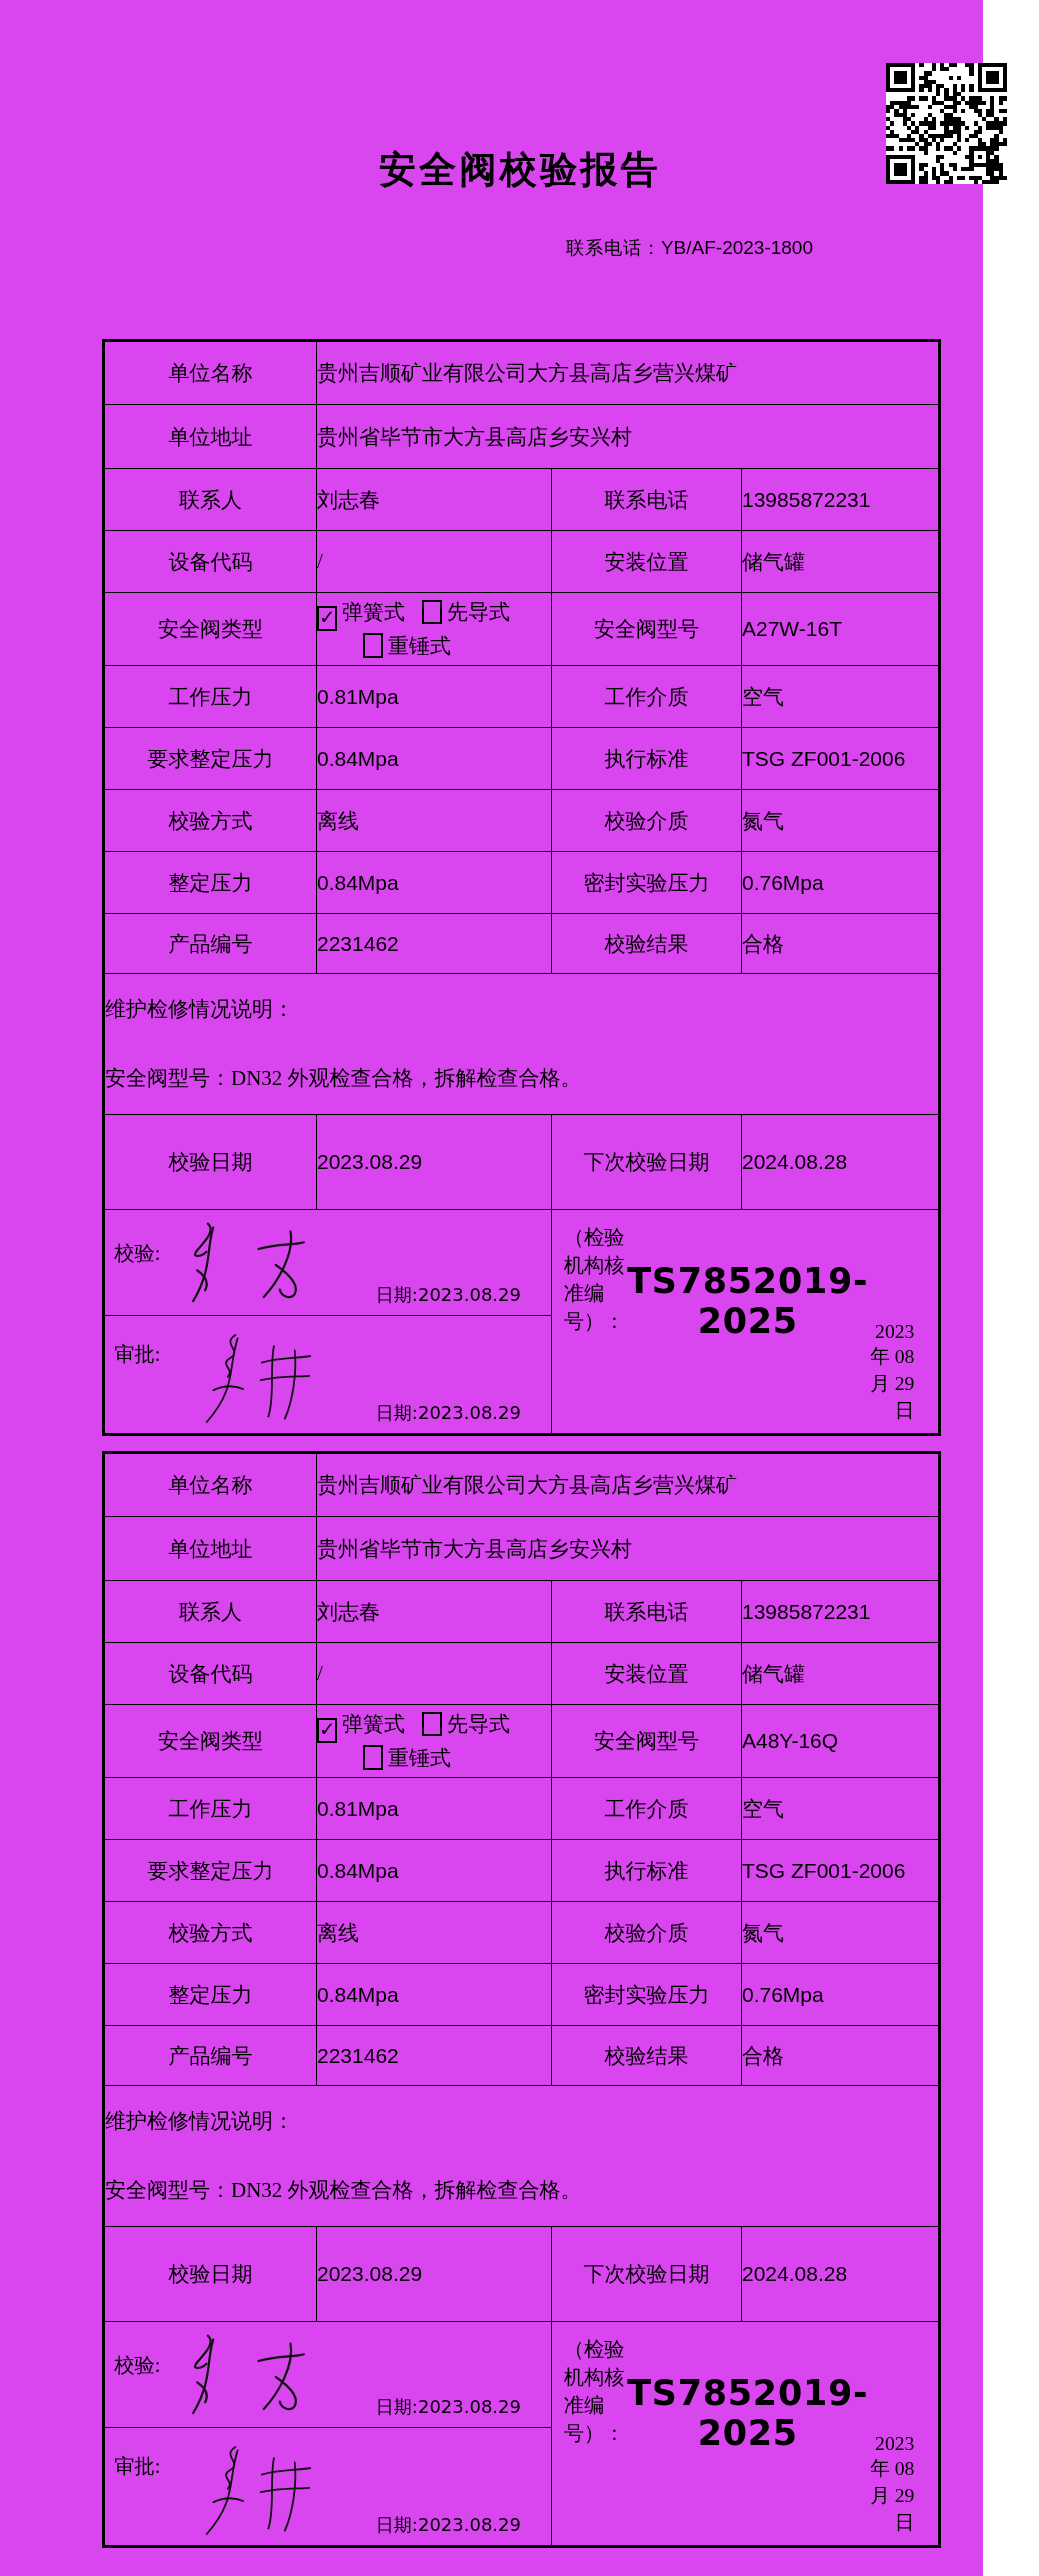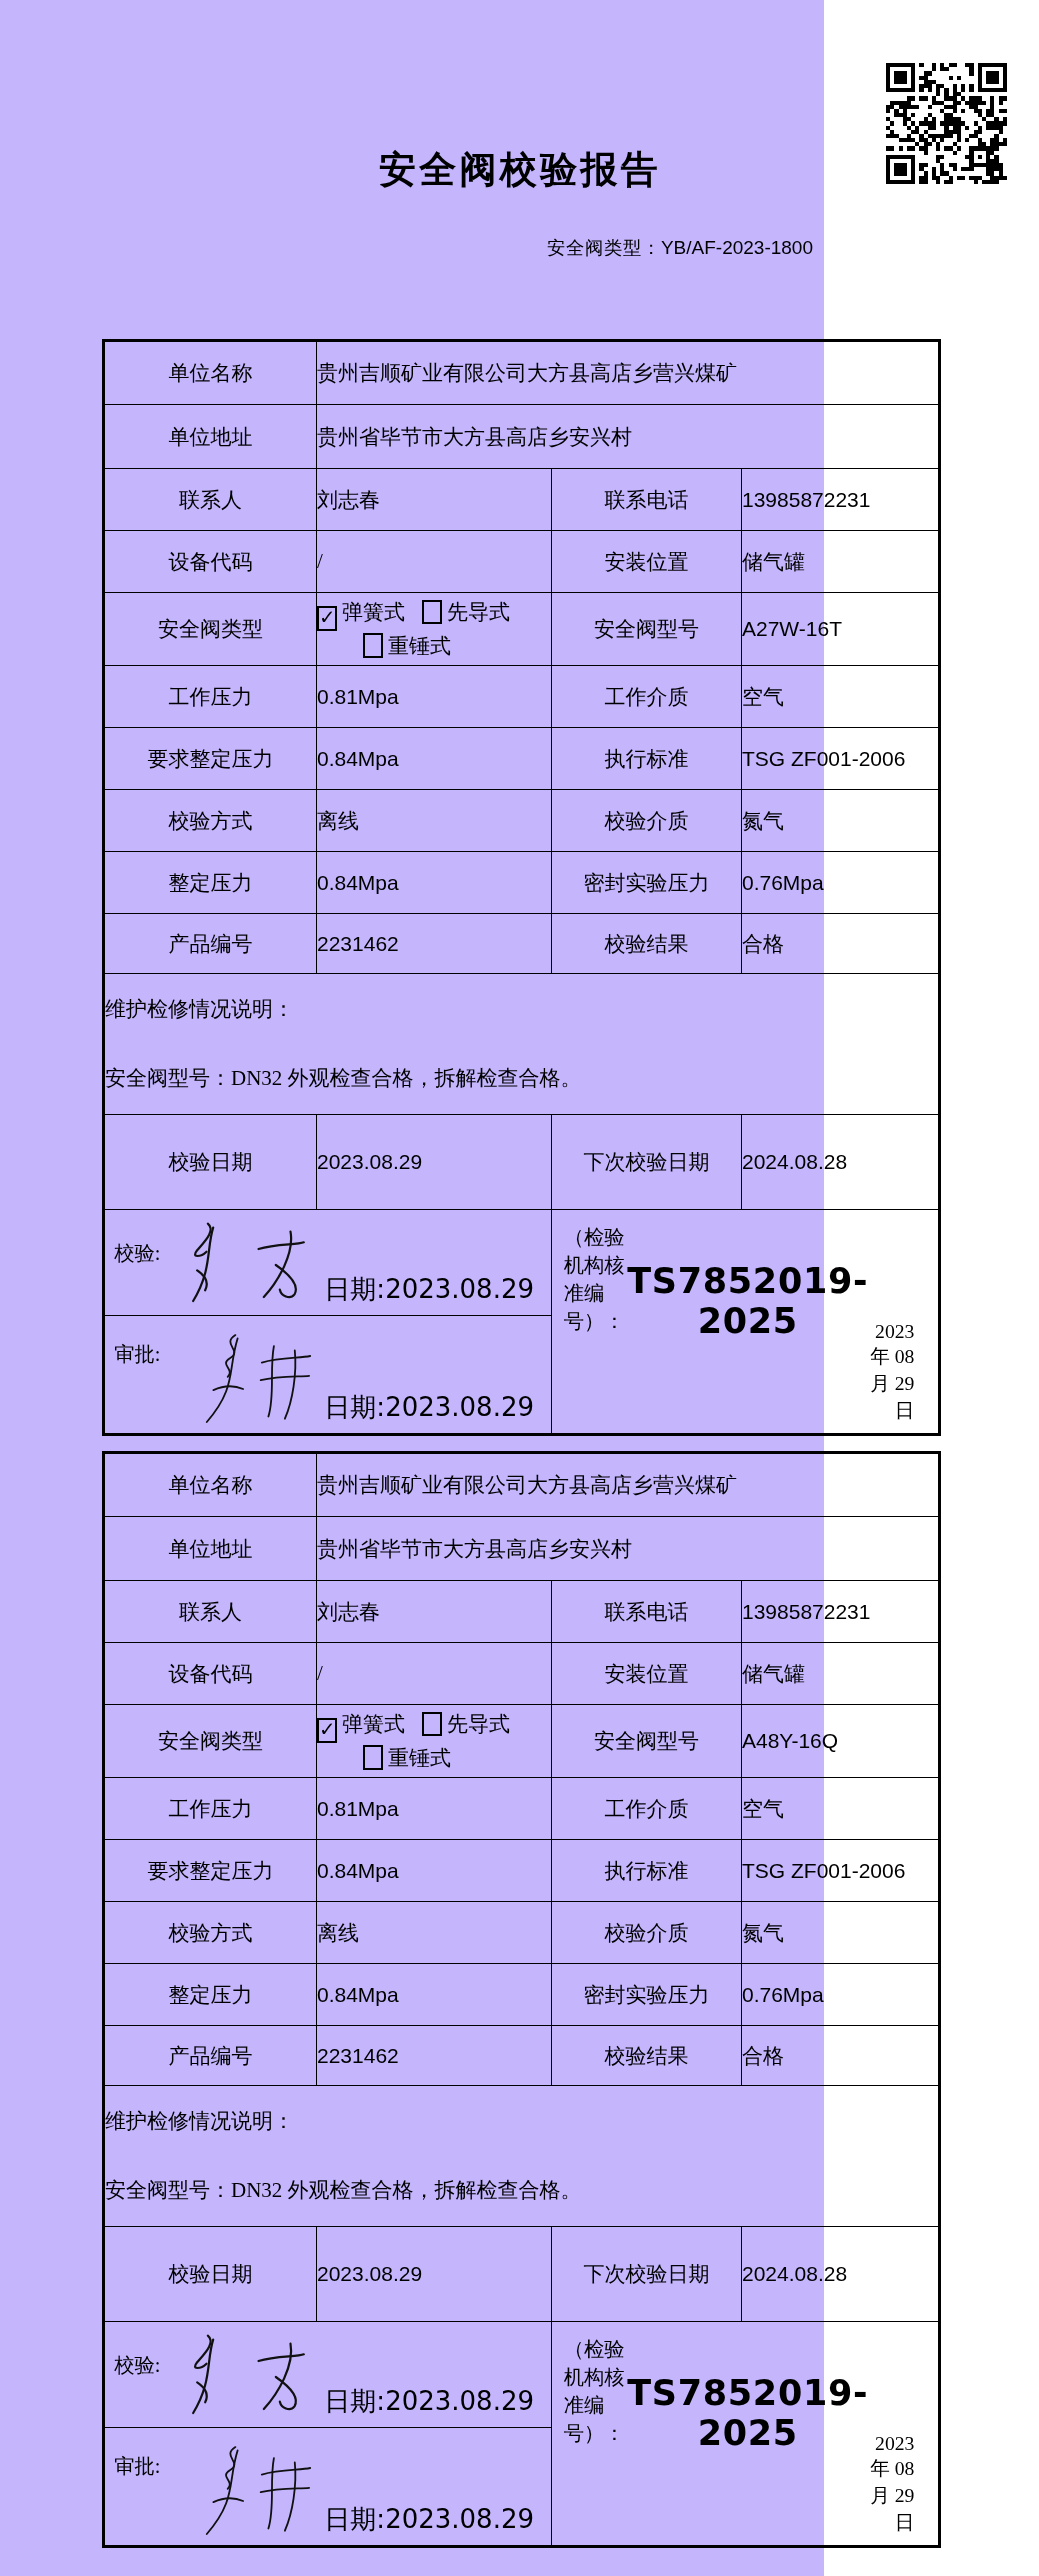"安全阀校验报告" .page { background: #c4b5fd -> #d946ef; width: 824px -> 983px }
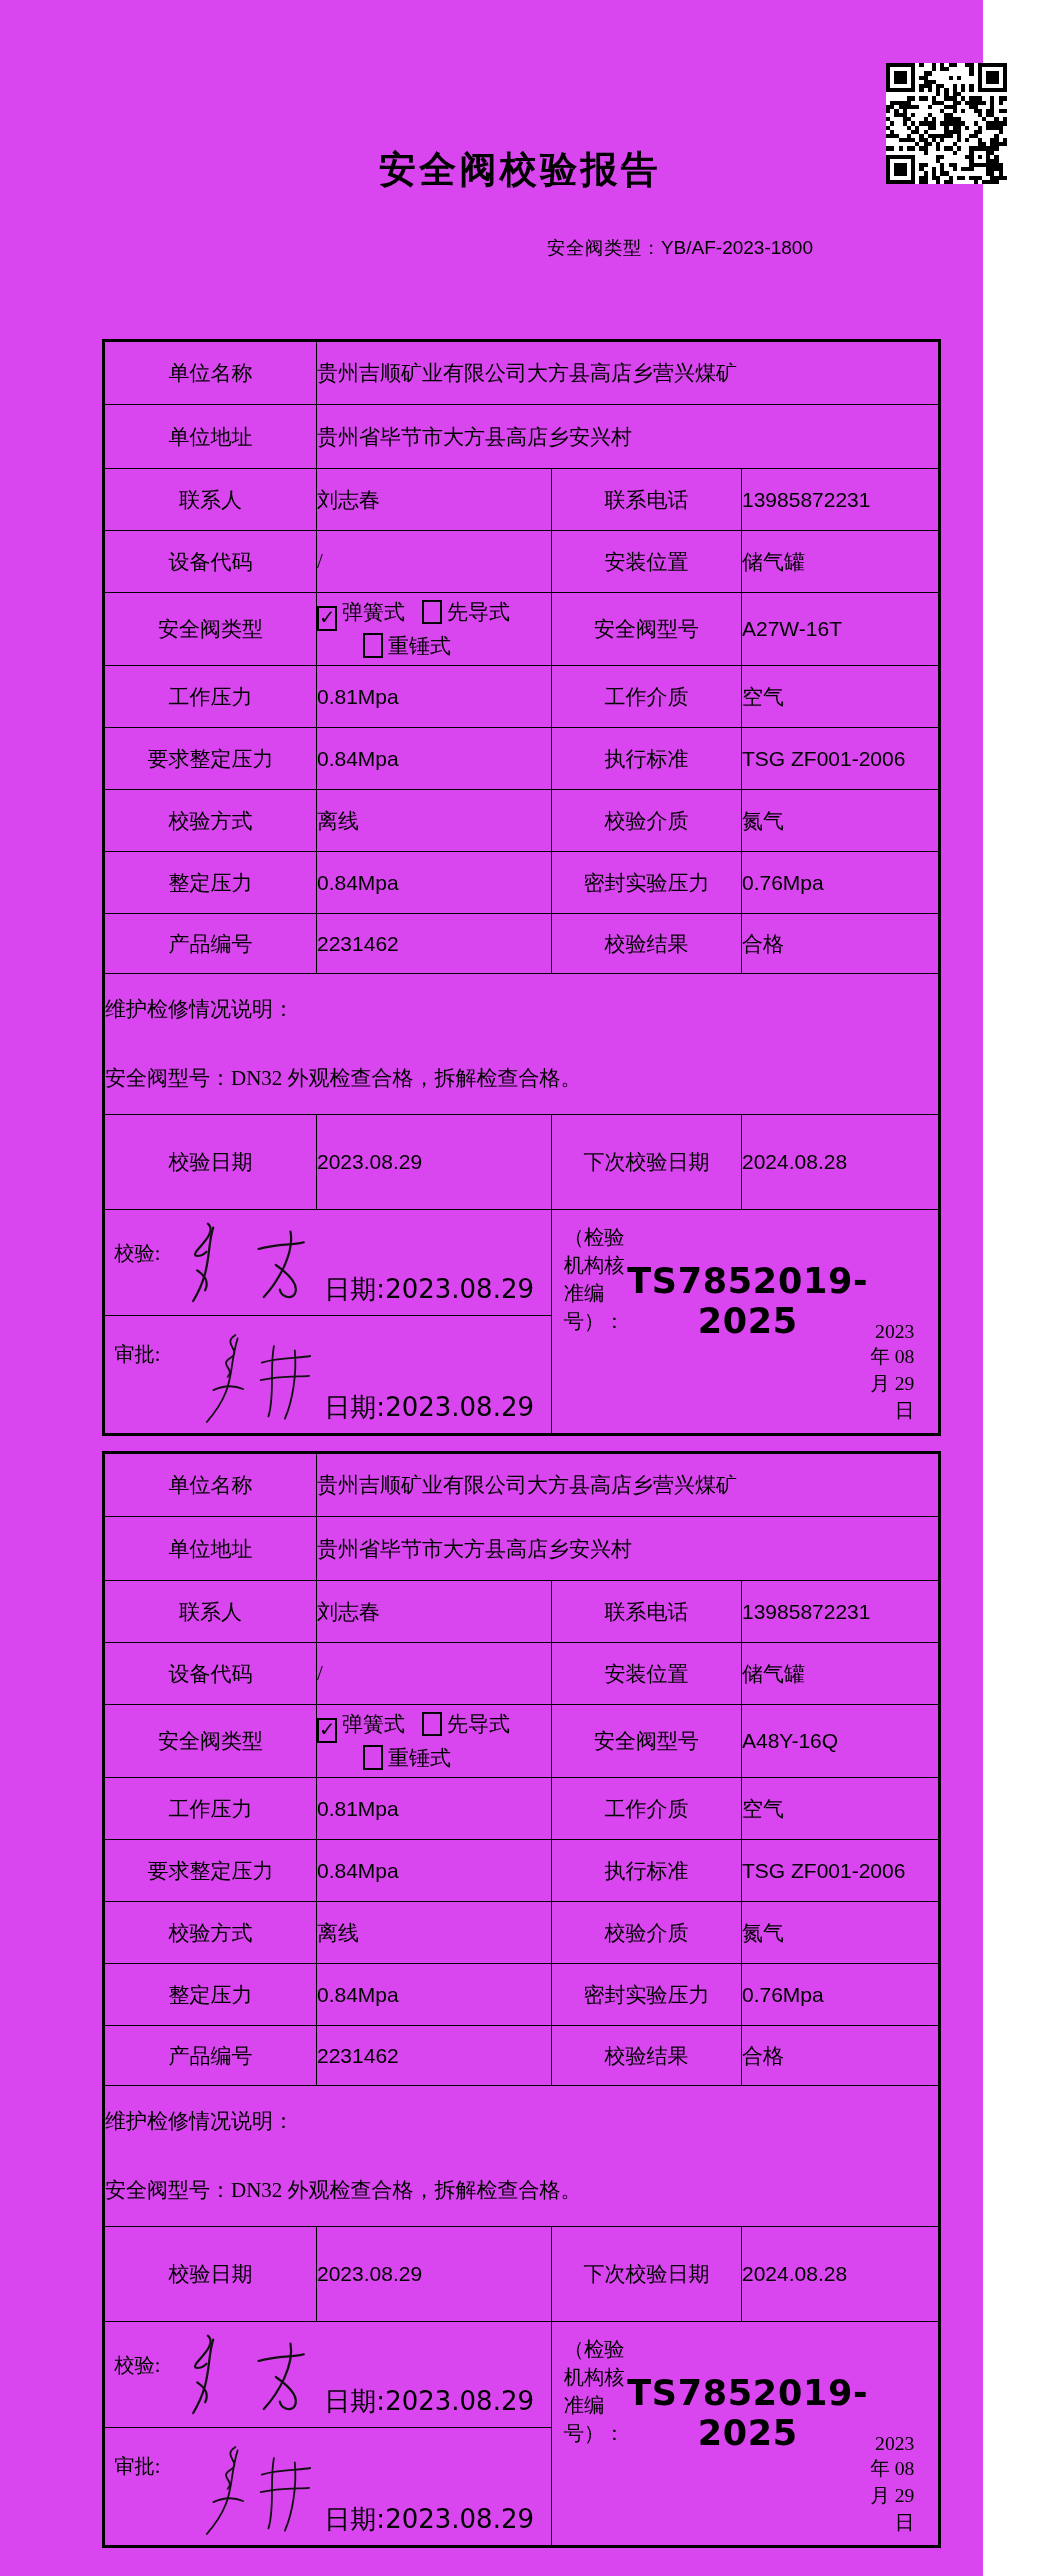"安全阀类型：" span { text: 安全阀类型 -> 联系电话 }
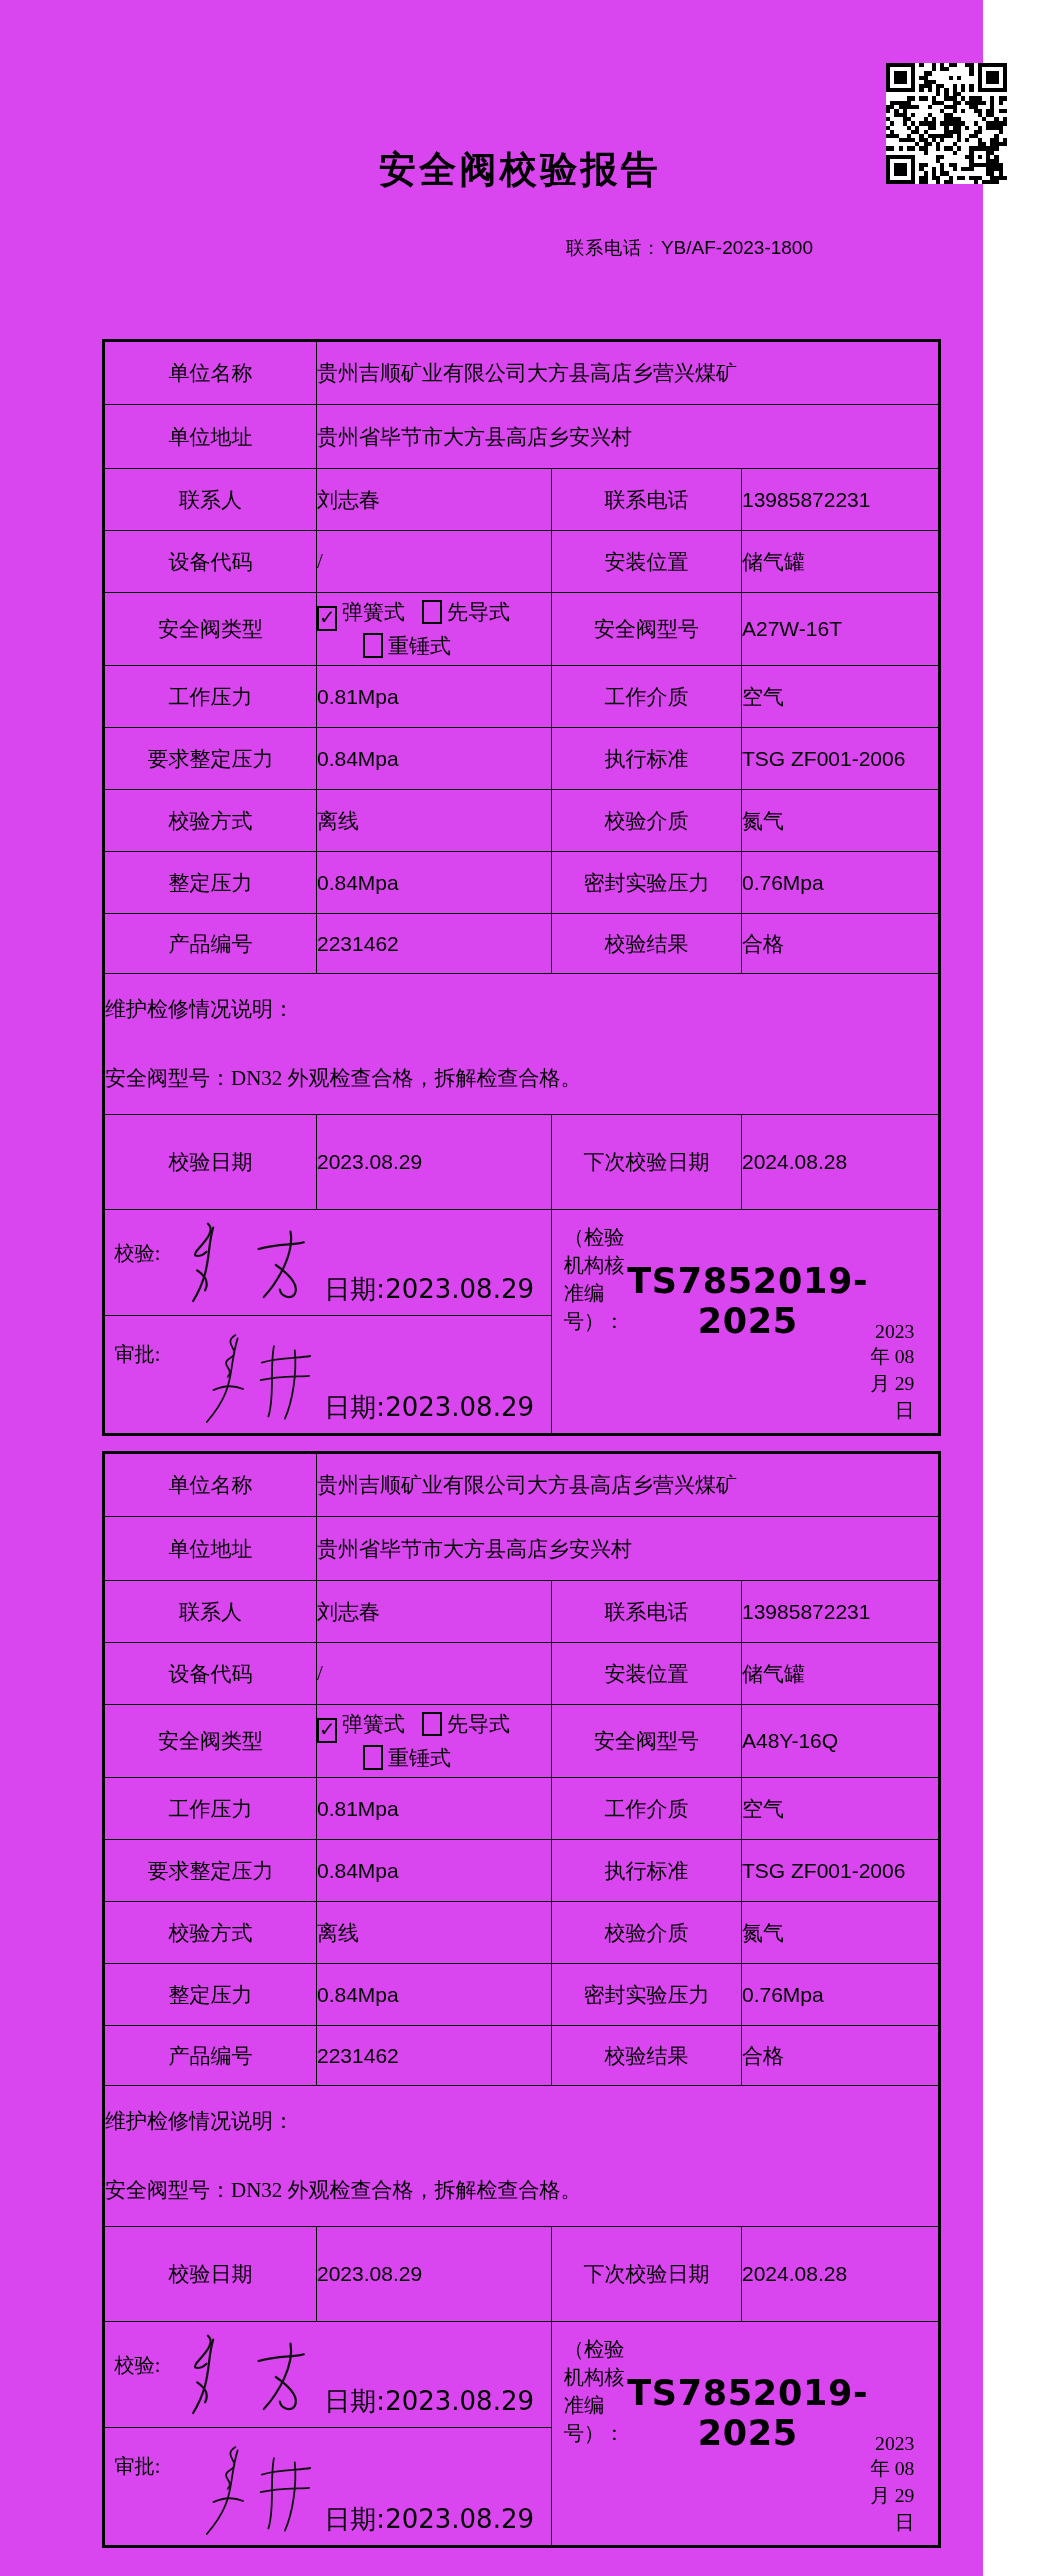"日期:2023.08.29" .sig-date { font-size: 26px -> 18px; right: 17px -> 30px }
